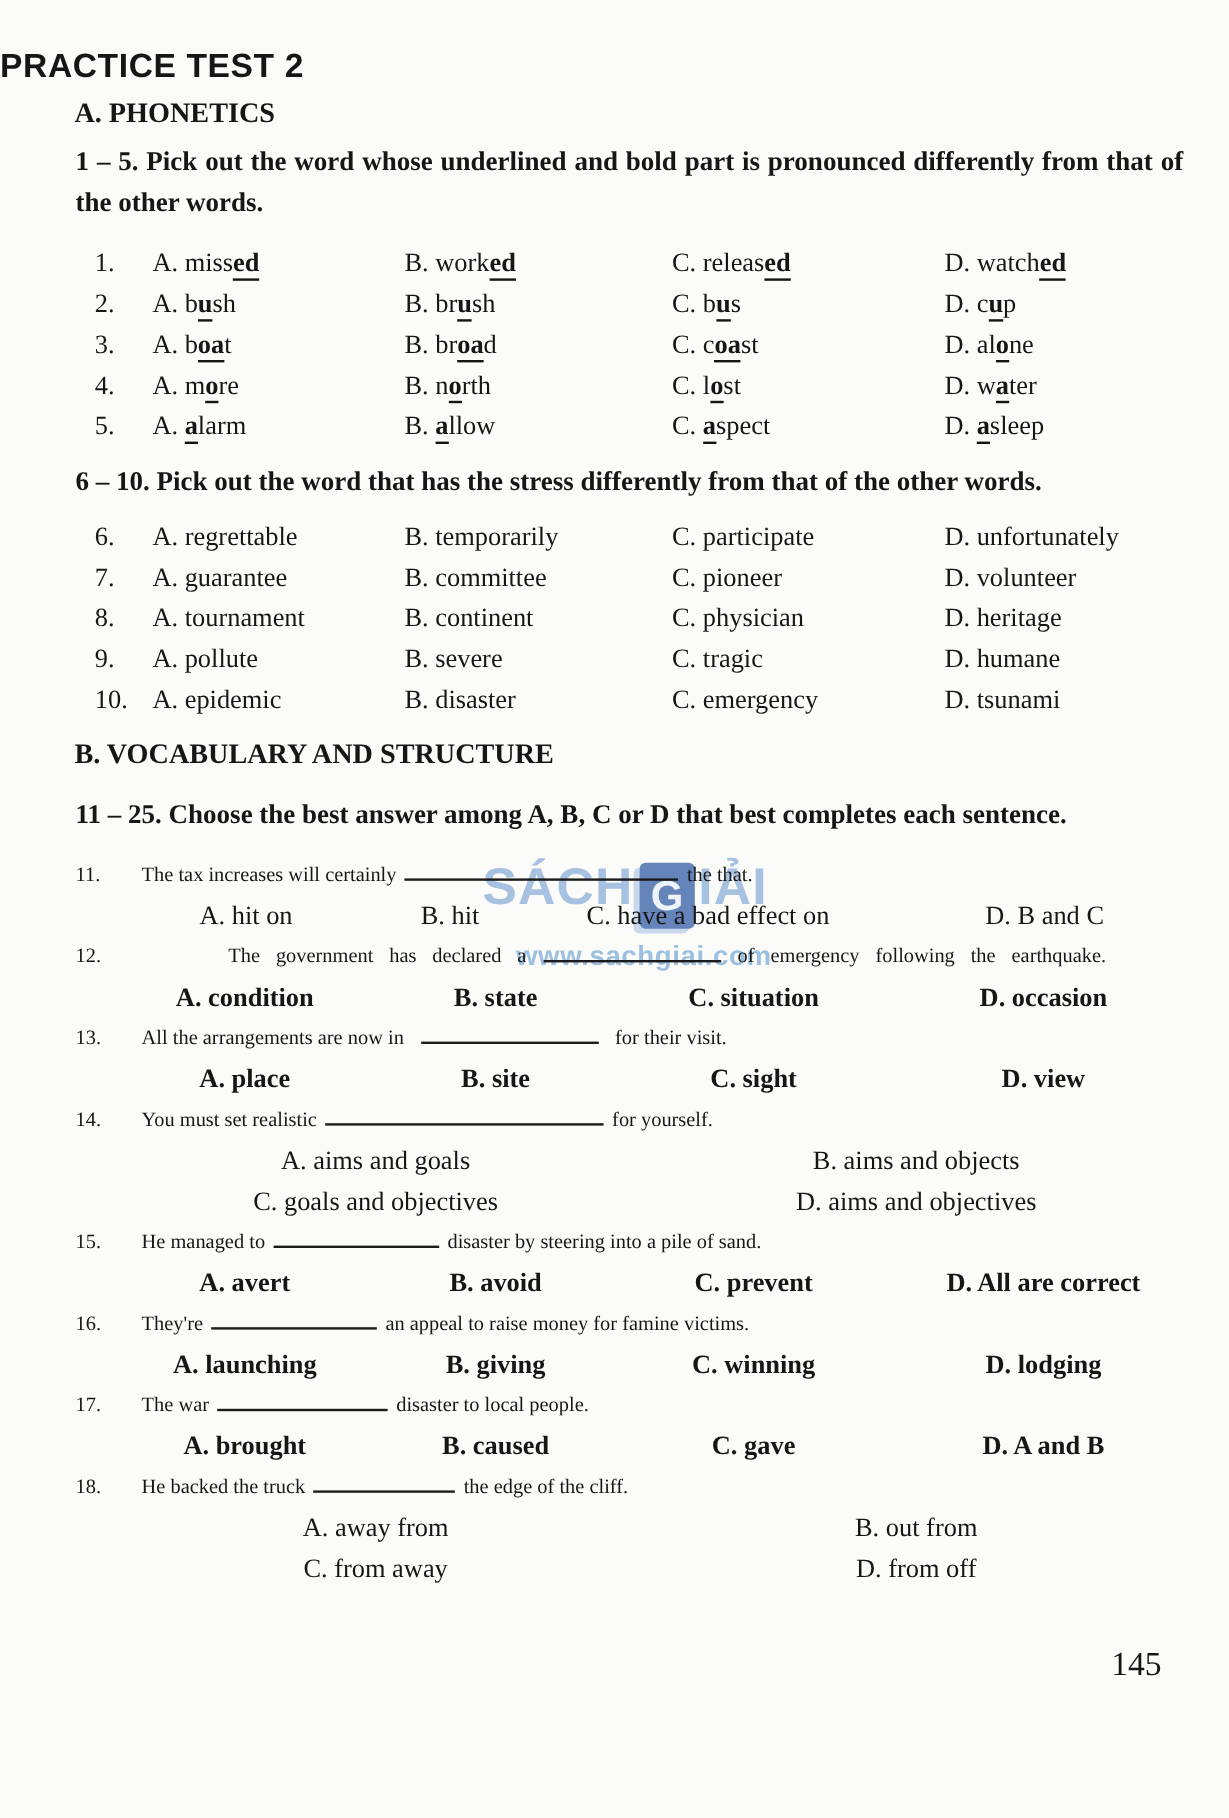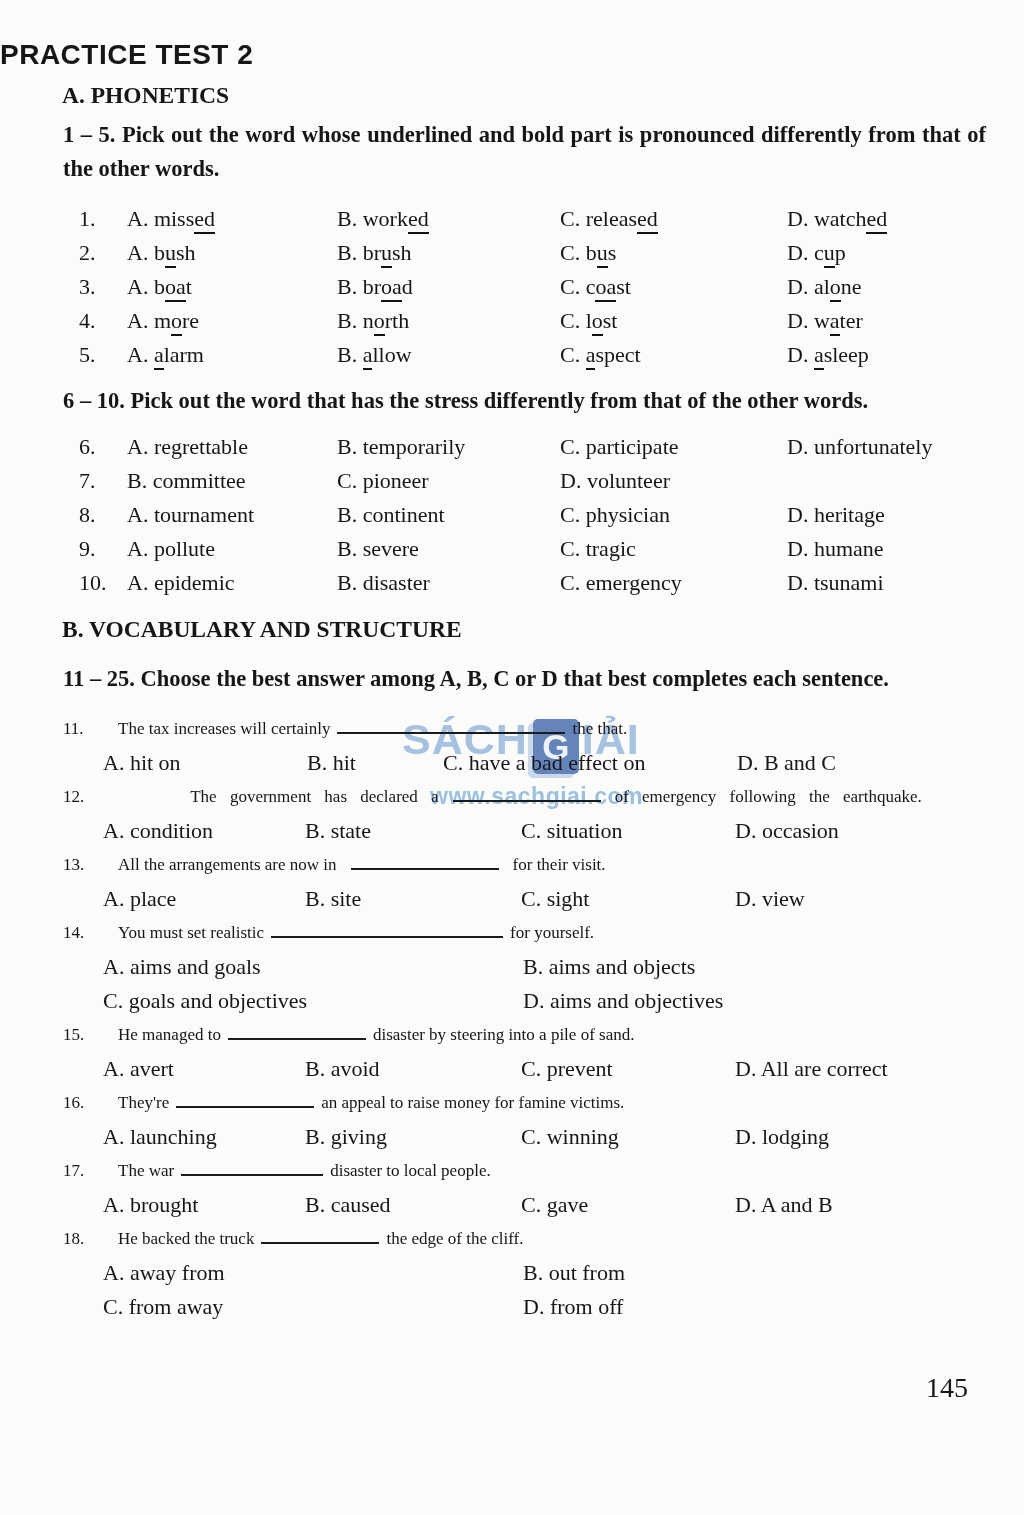"ed" .ub { font-weight: 400 -> 700 }
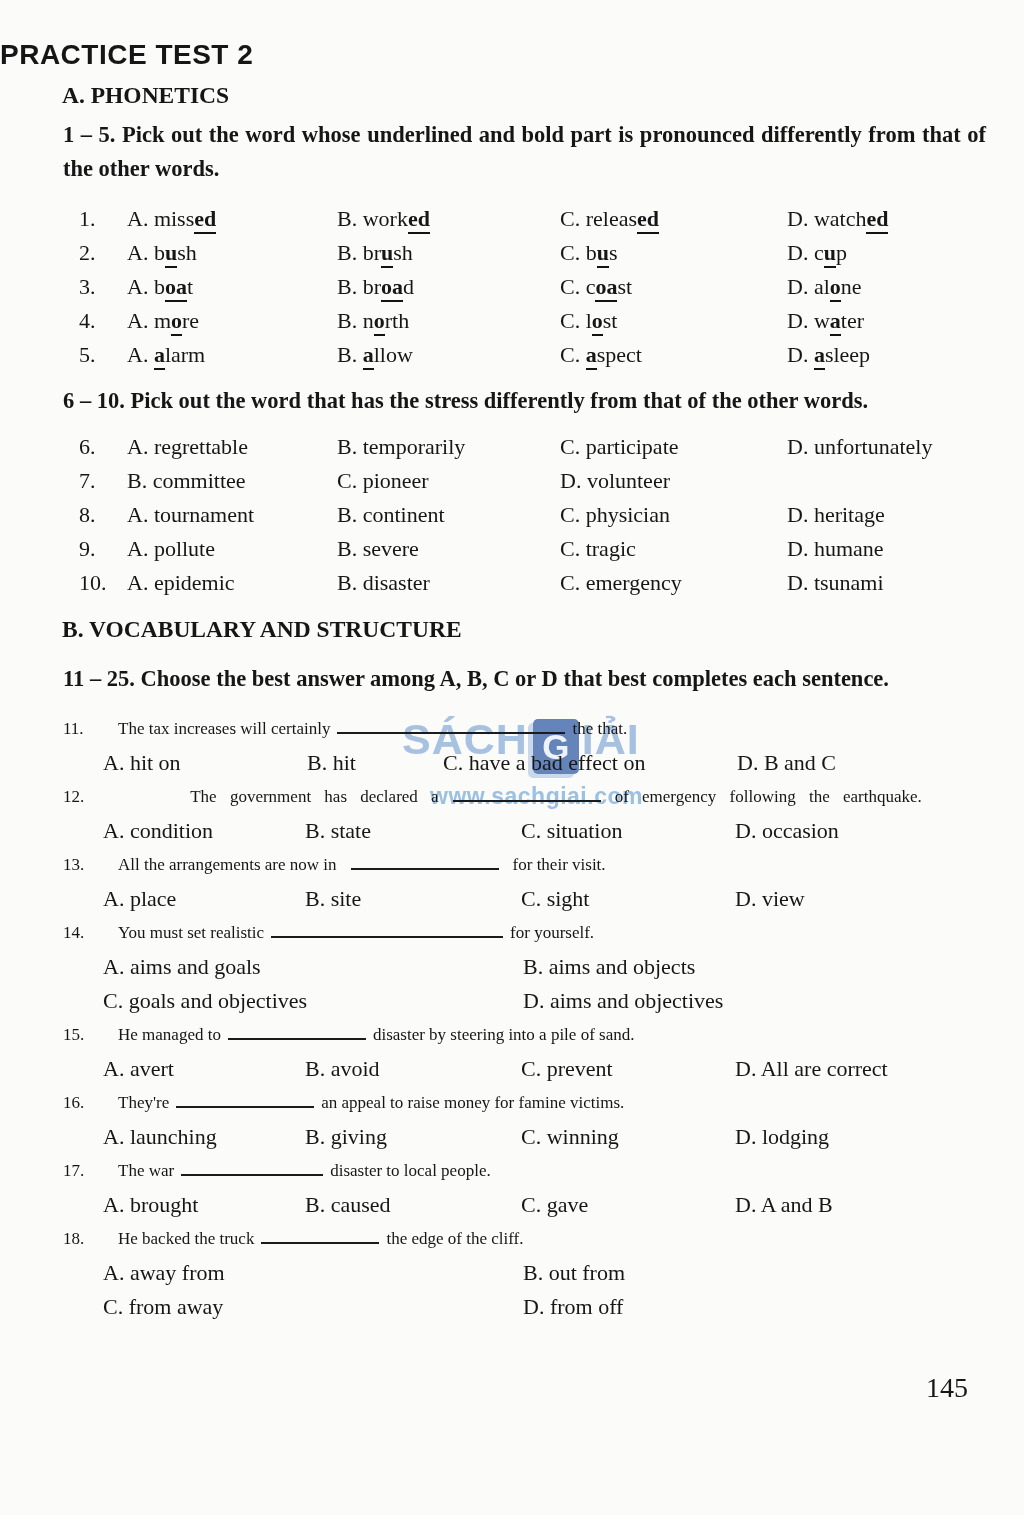"A. guarantee" span.pcell { html: none -> <span>A. guarantee</span> }
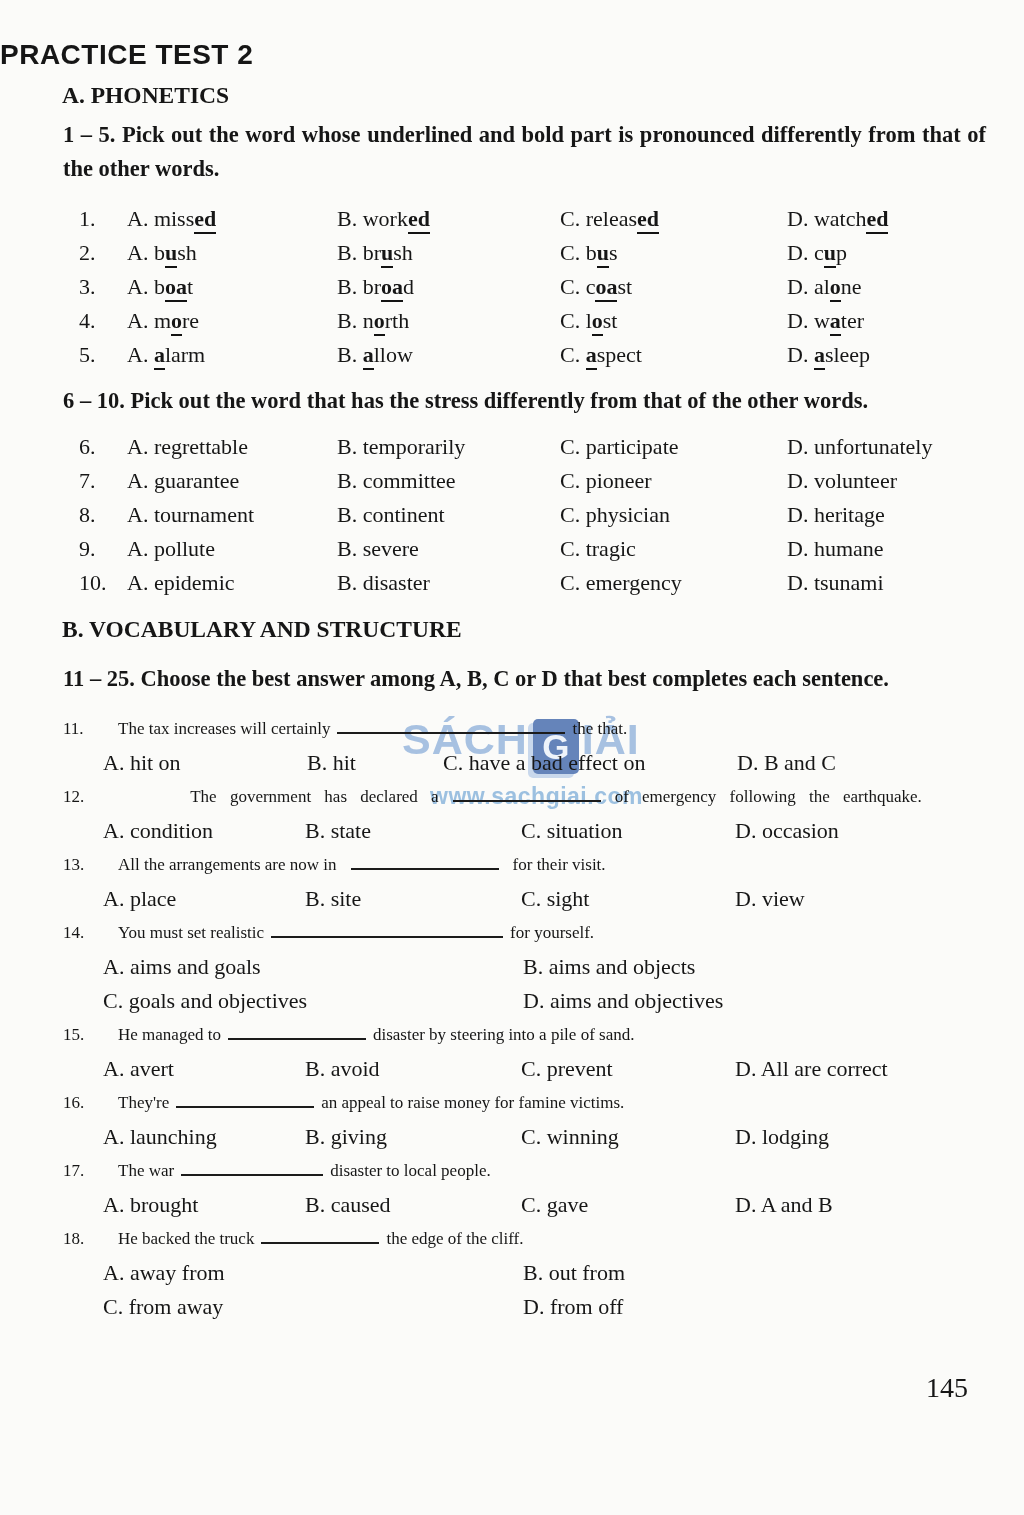"A. hit on" .ocell { text-align: none -> center }
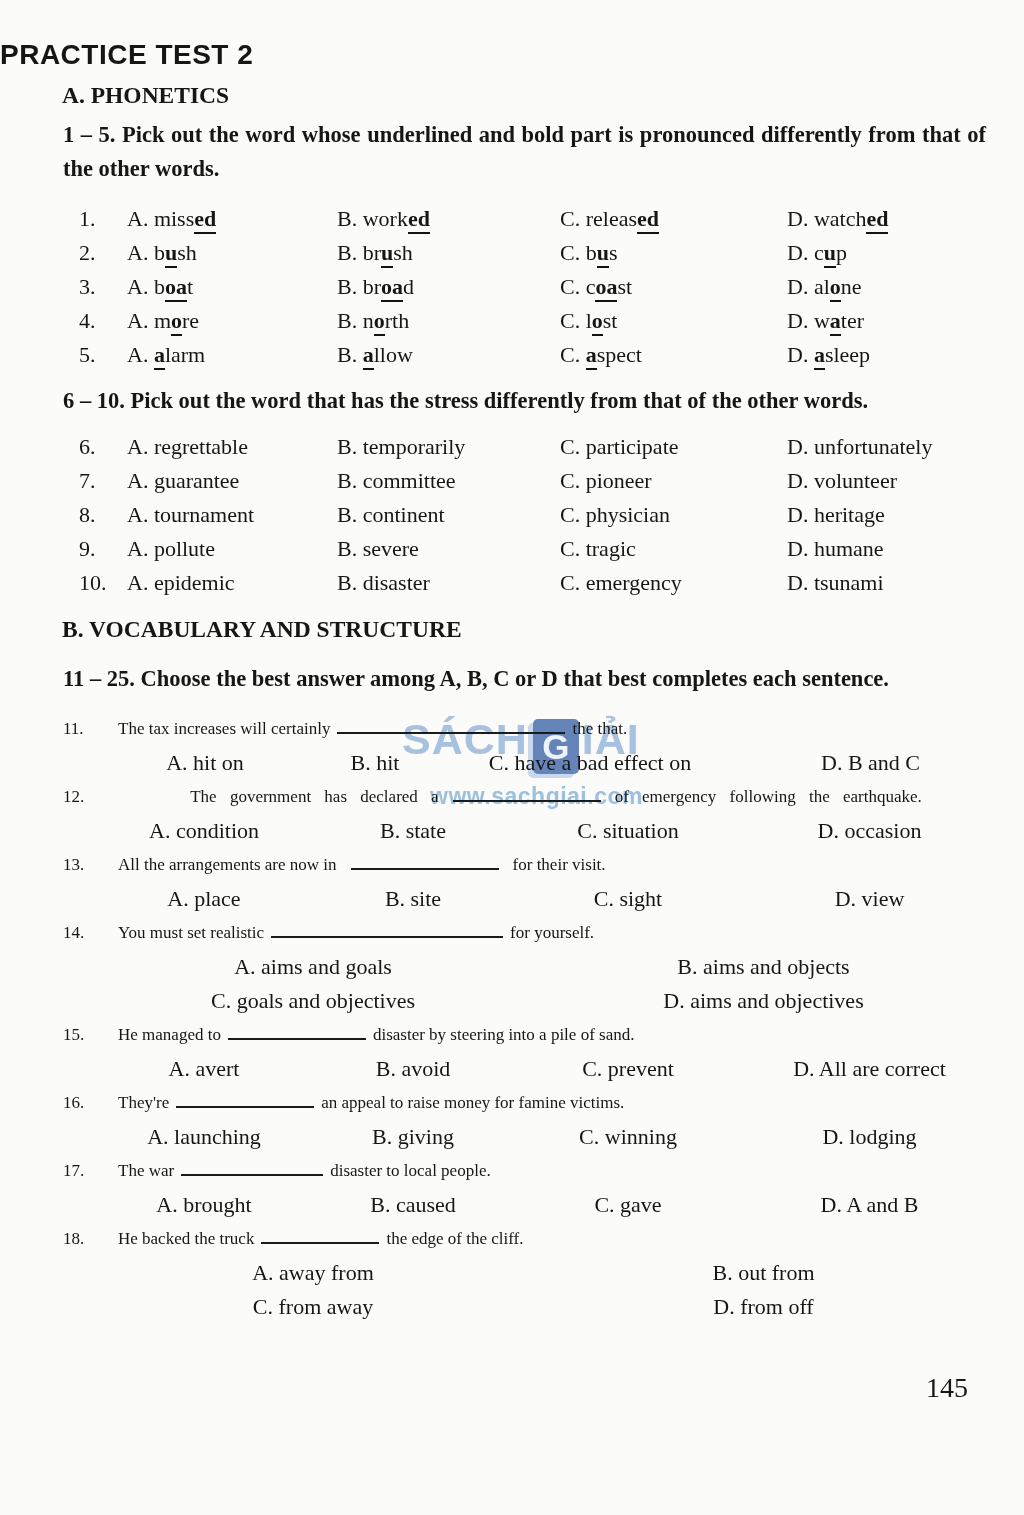"A. condition" .g4 { font-weight: none -> bold }
